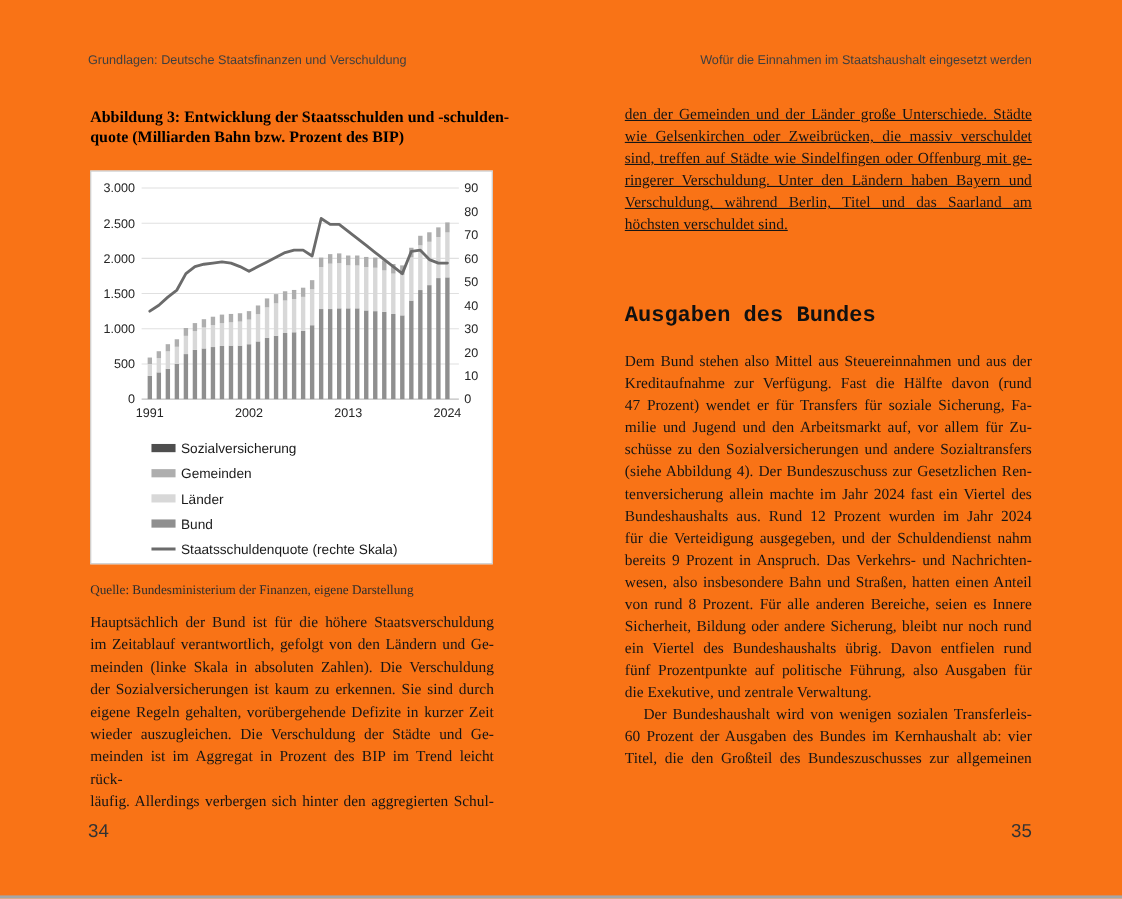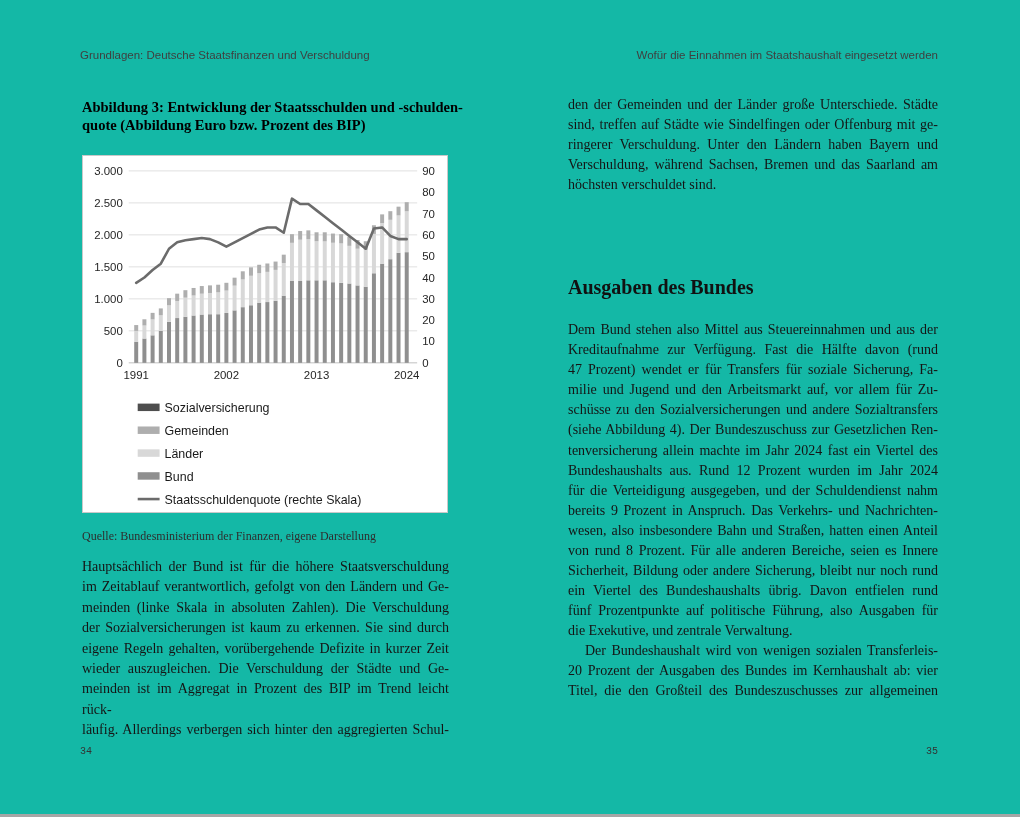"Grundlagen: Deutsche Staatsfinanzen und" .screen { background: #14b8a6 -> #f97316 }
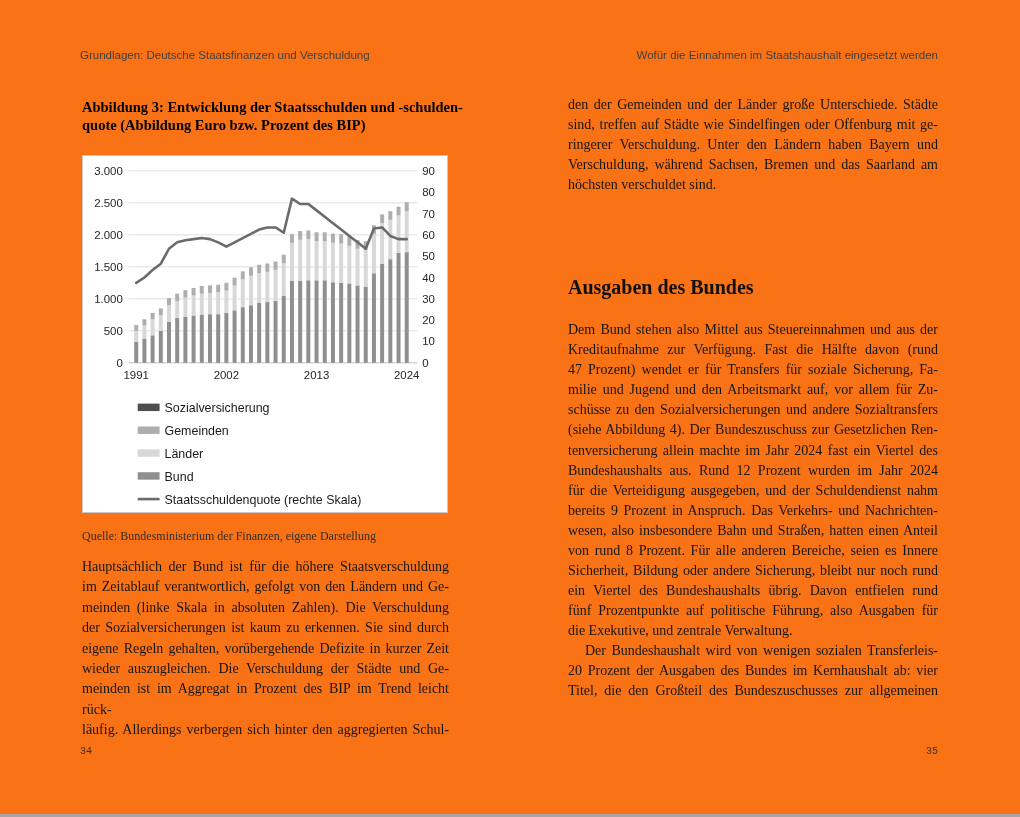"den der Gemeinden und der" .rp1 { text-decoration: none -> underline }
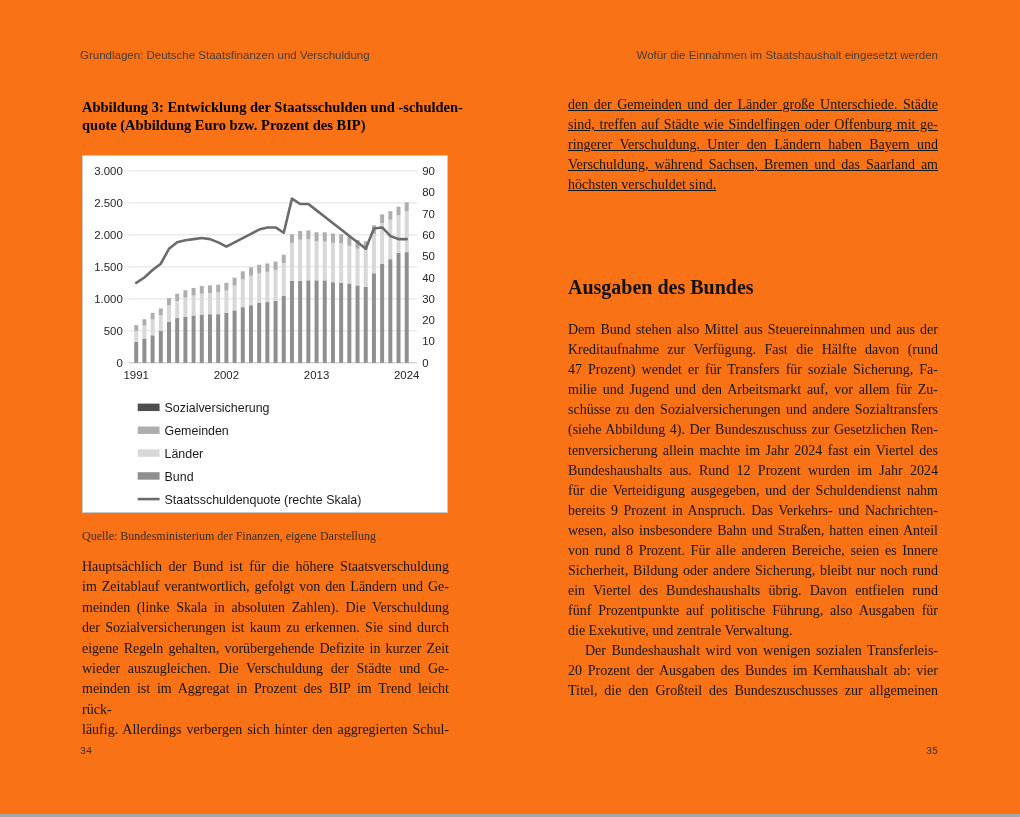"quote (Abbildung Euro bzw. Prozent" div.tline { text: Abbildung Euro -> Milliarden Bahn }
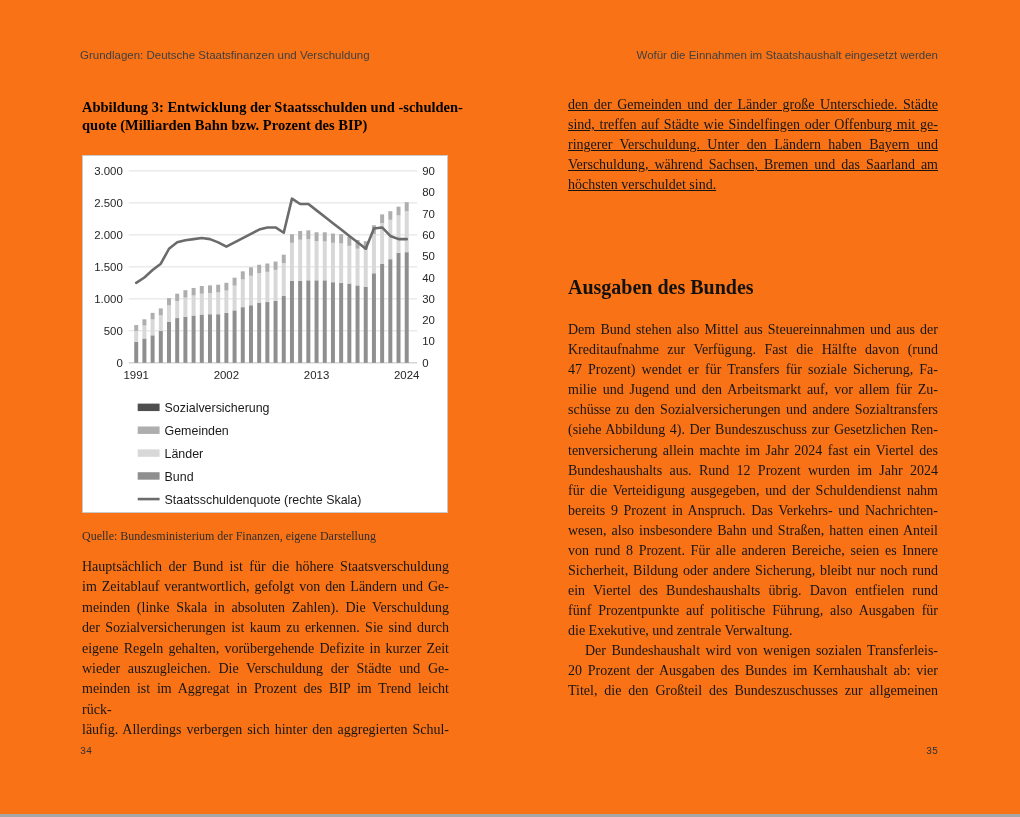"wie Gelsenkirchen oder Zweibrücken, die" div.tl { html: none -> <div>wie Gelsenkirchen oder Zweibrücken, die massiv verschuldet</div> }
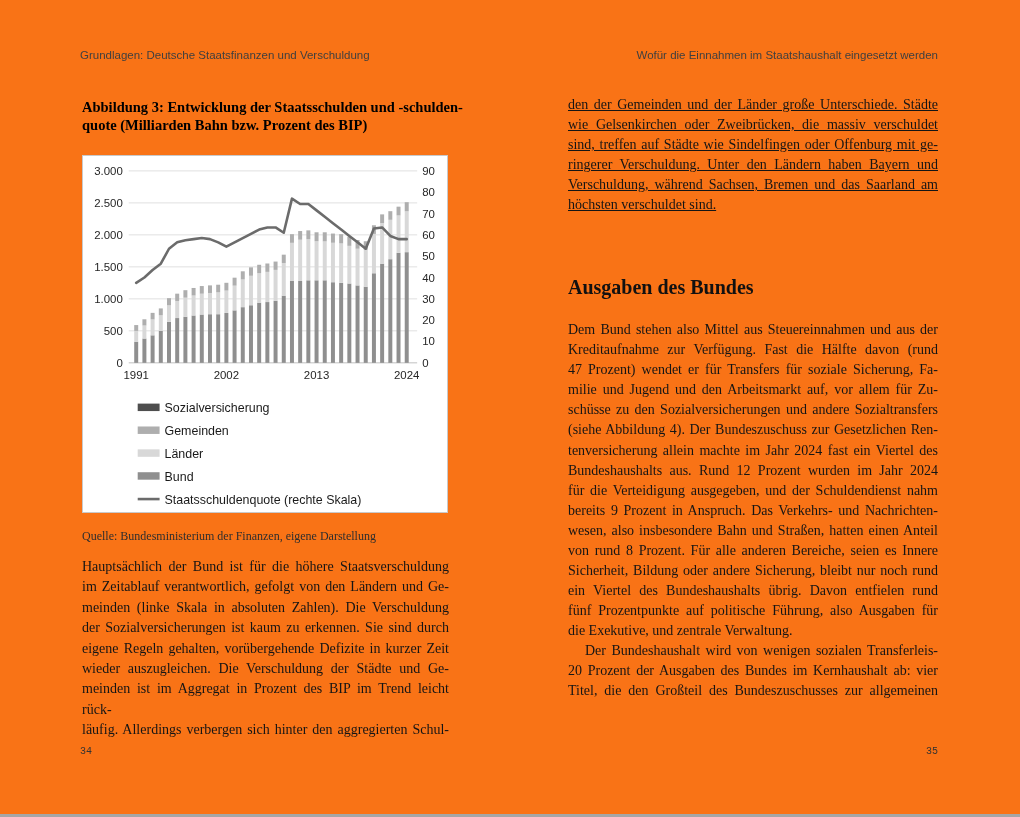"Verschuldung, während Sachsen, Bremen" div.tl { text: Sachsen, Bremen -> Berlin, Titel }
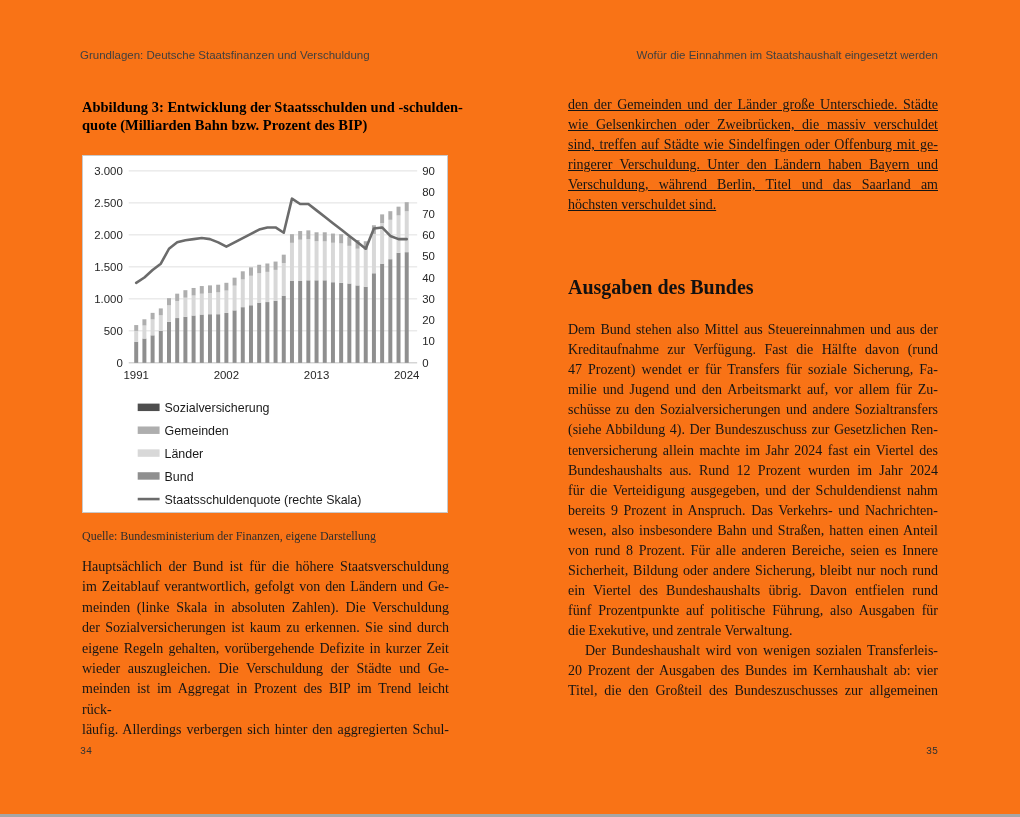"Ausgaben des Bundes" .section-heading { font-family: Liberation Serif, serif -> Liberation Mono, monospace }
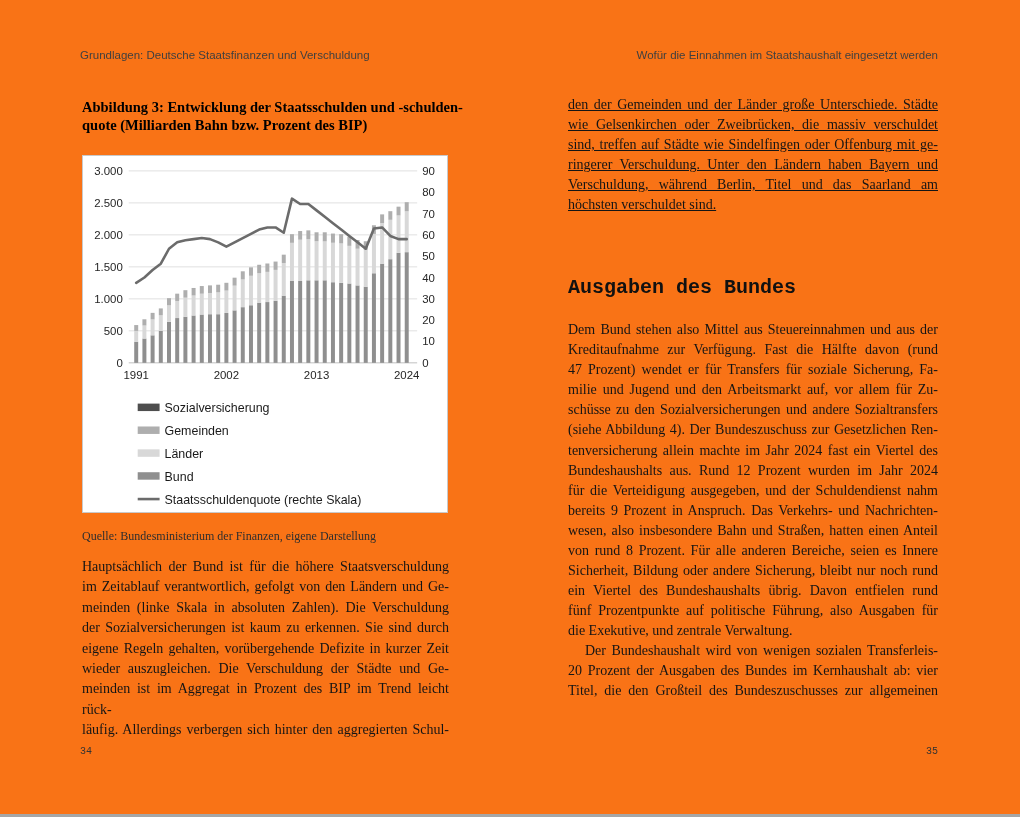"20 Prozent der Ausgaben des" div.tl { text: 20 -> 60 }
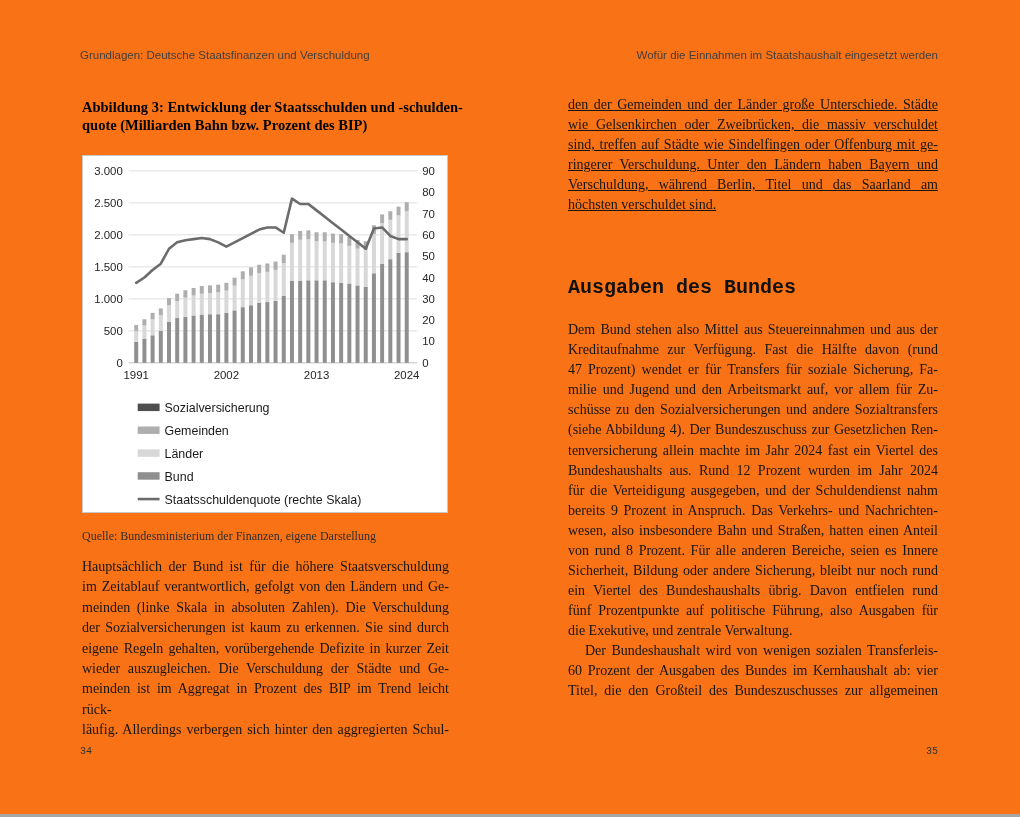"34" .pagenum { font-family: Liberation Mono, monospace -> Liberation Sans, sans-serif; font-size: 10px -> 17px }
